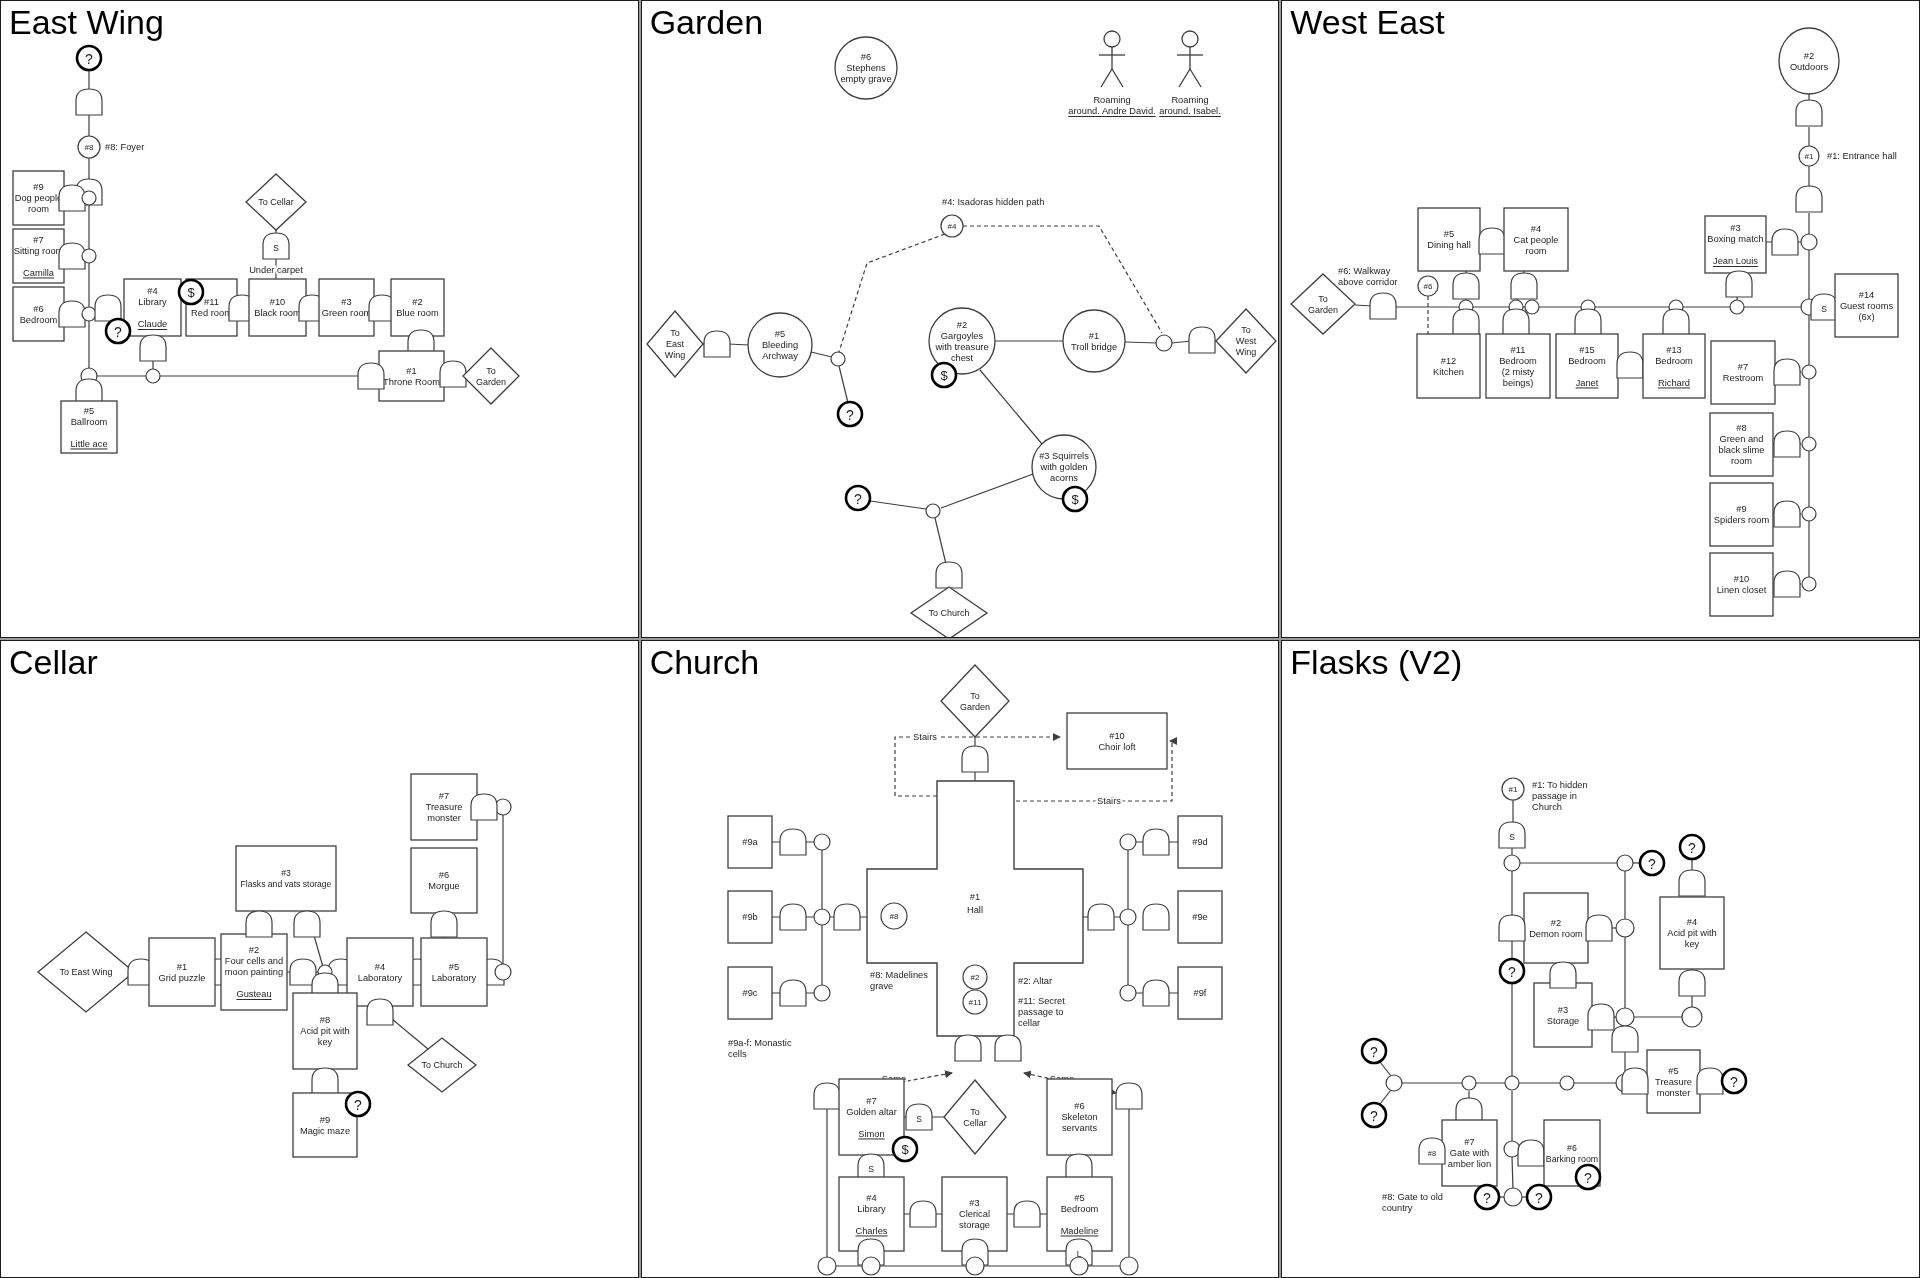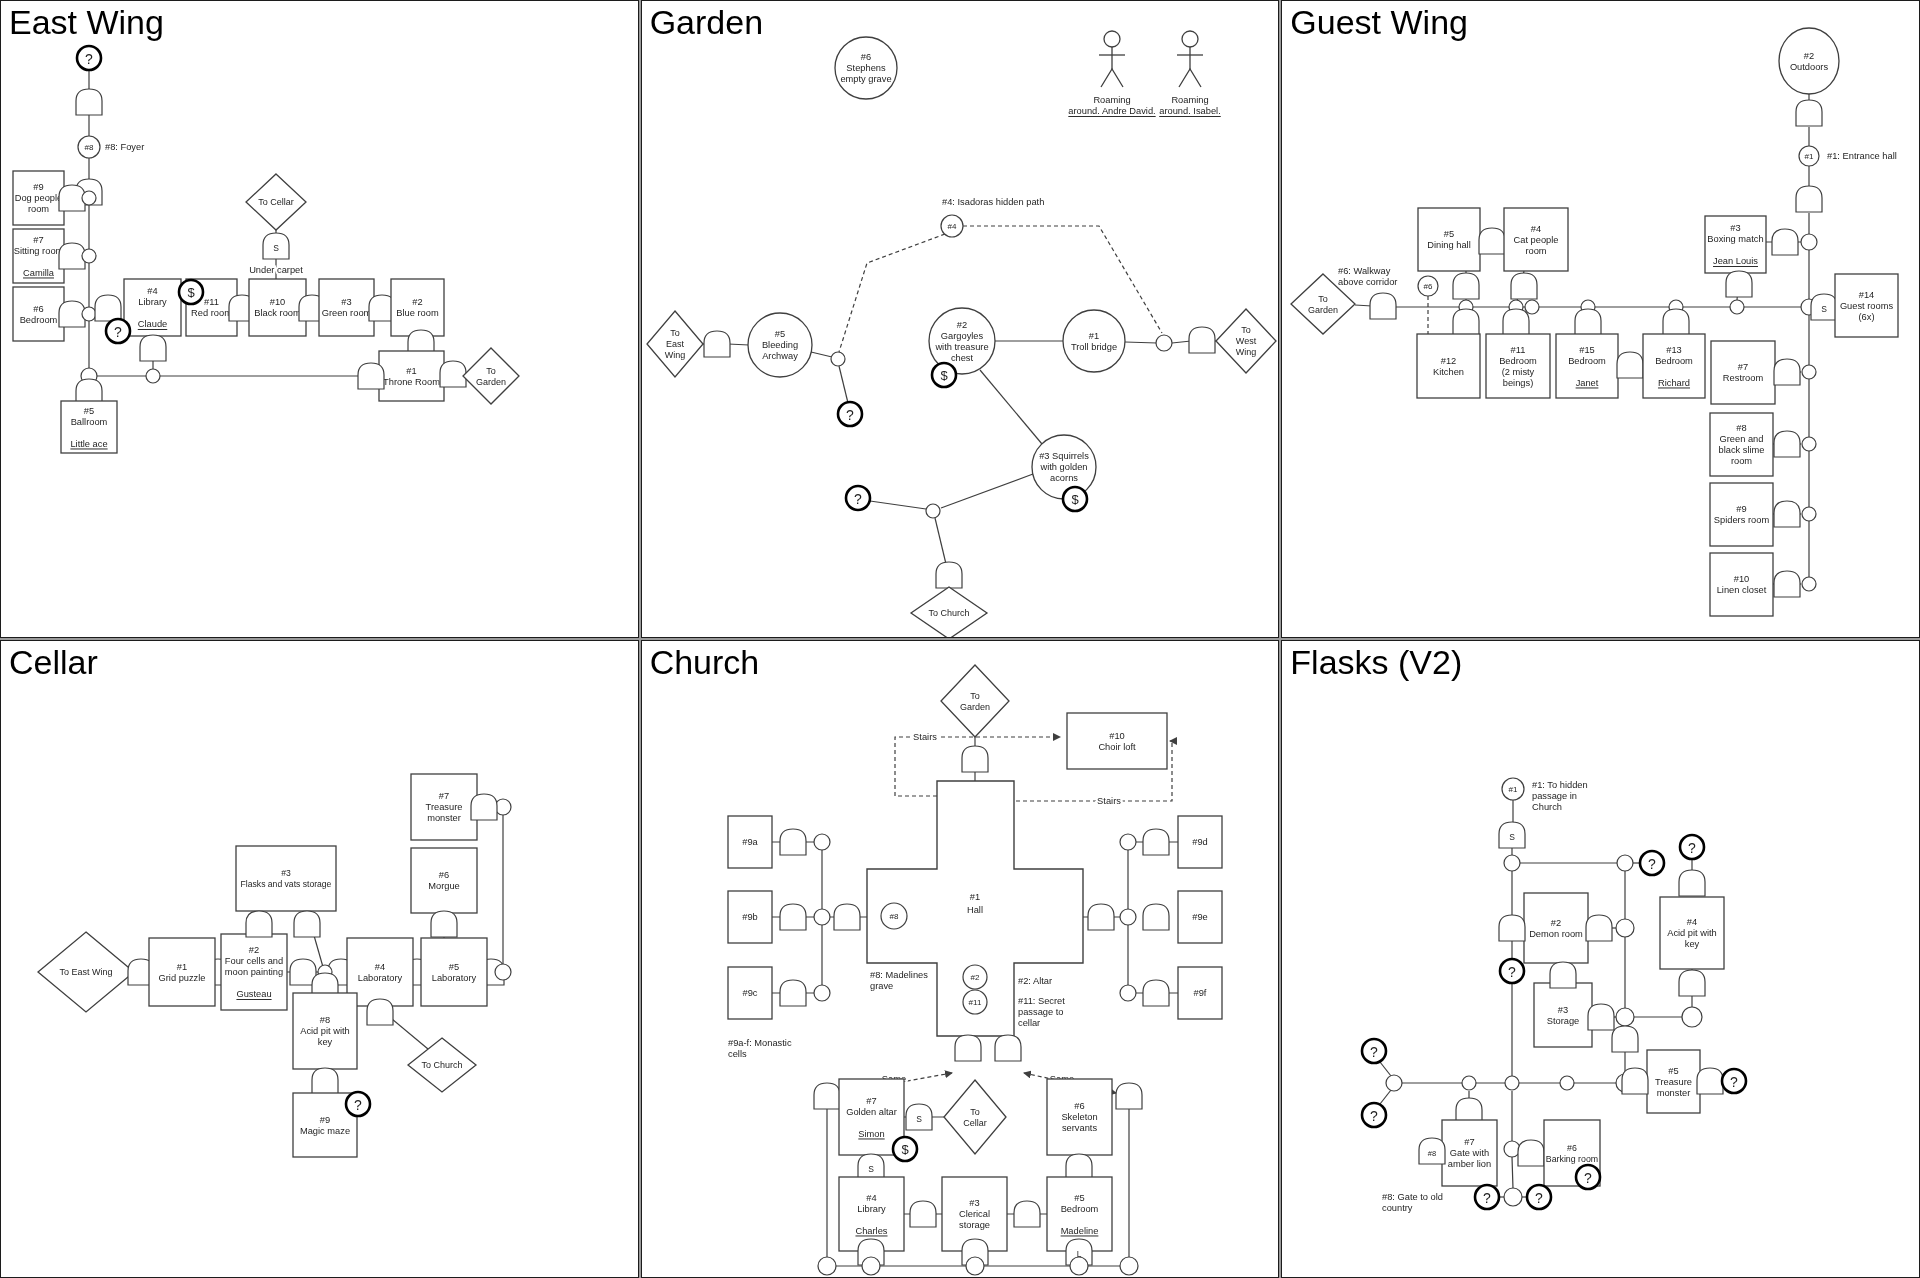"Guest Wing" div.ptitle { text: Guest Wing -> West East }
